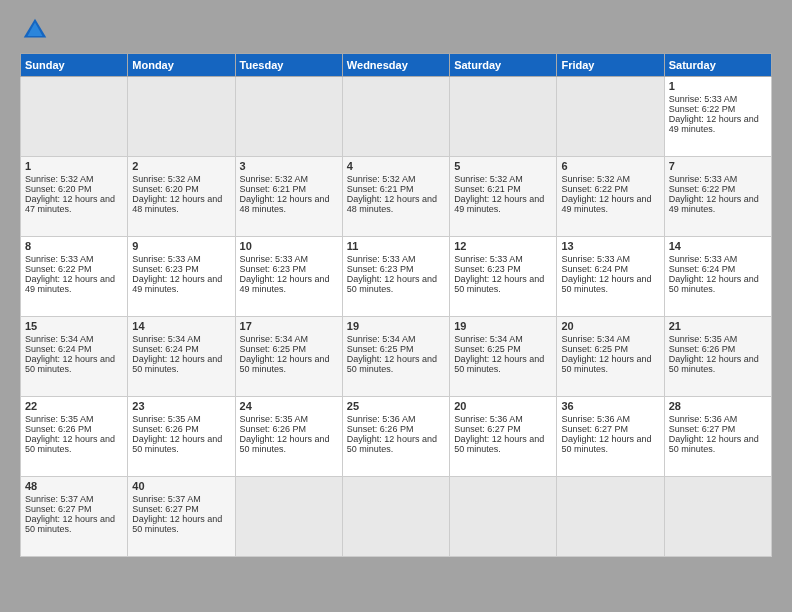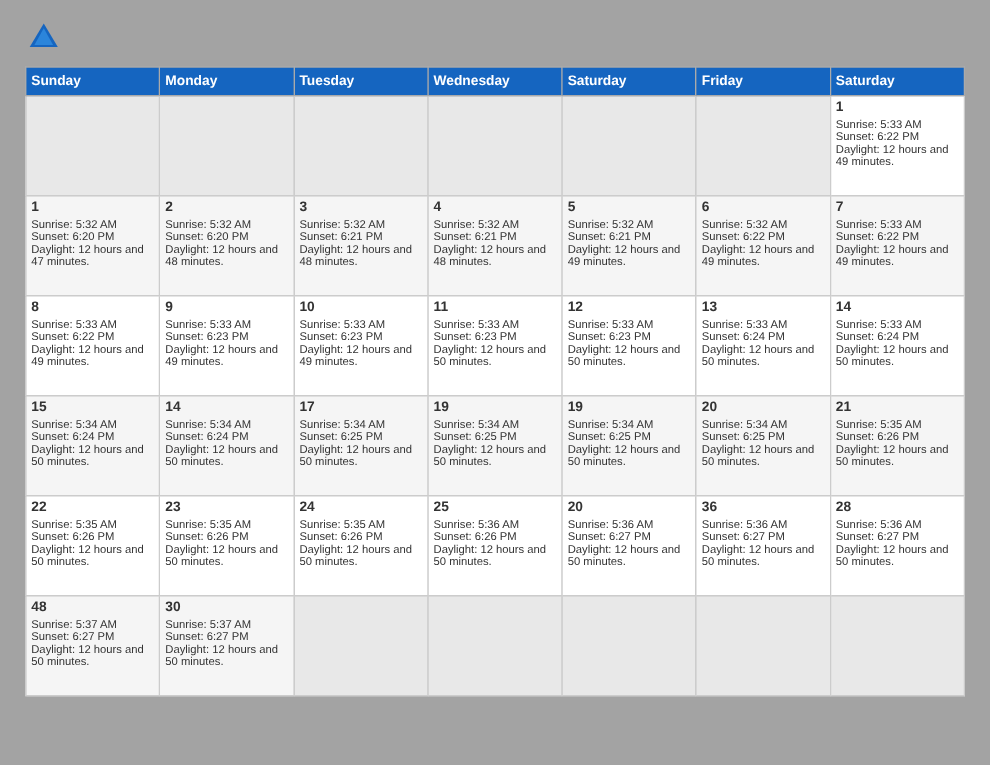"30" span.day-num { text: 30 -> 40 }
